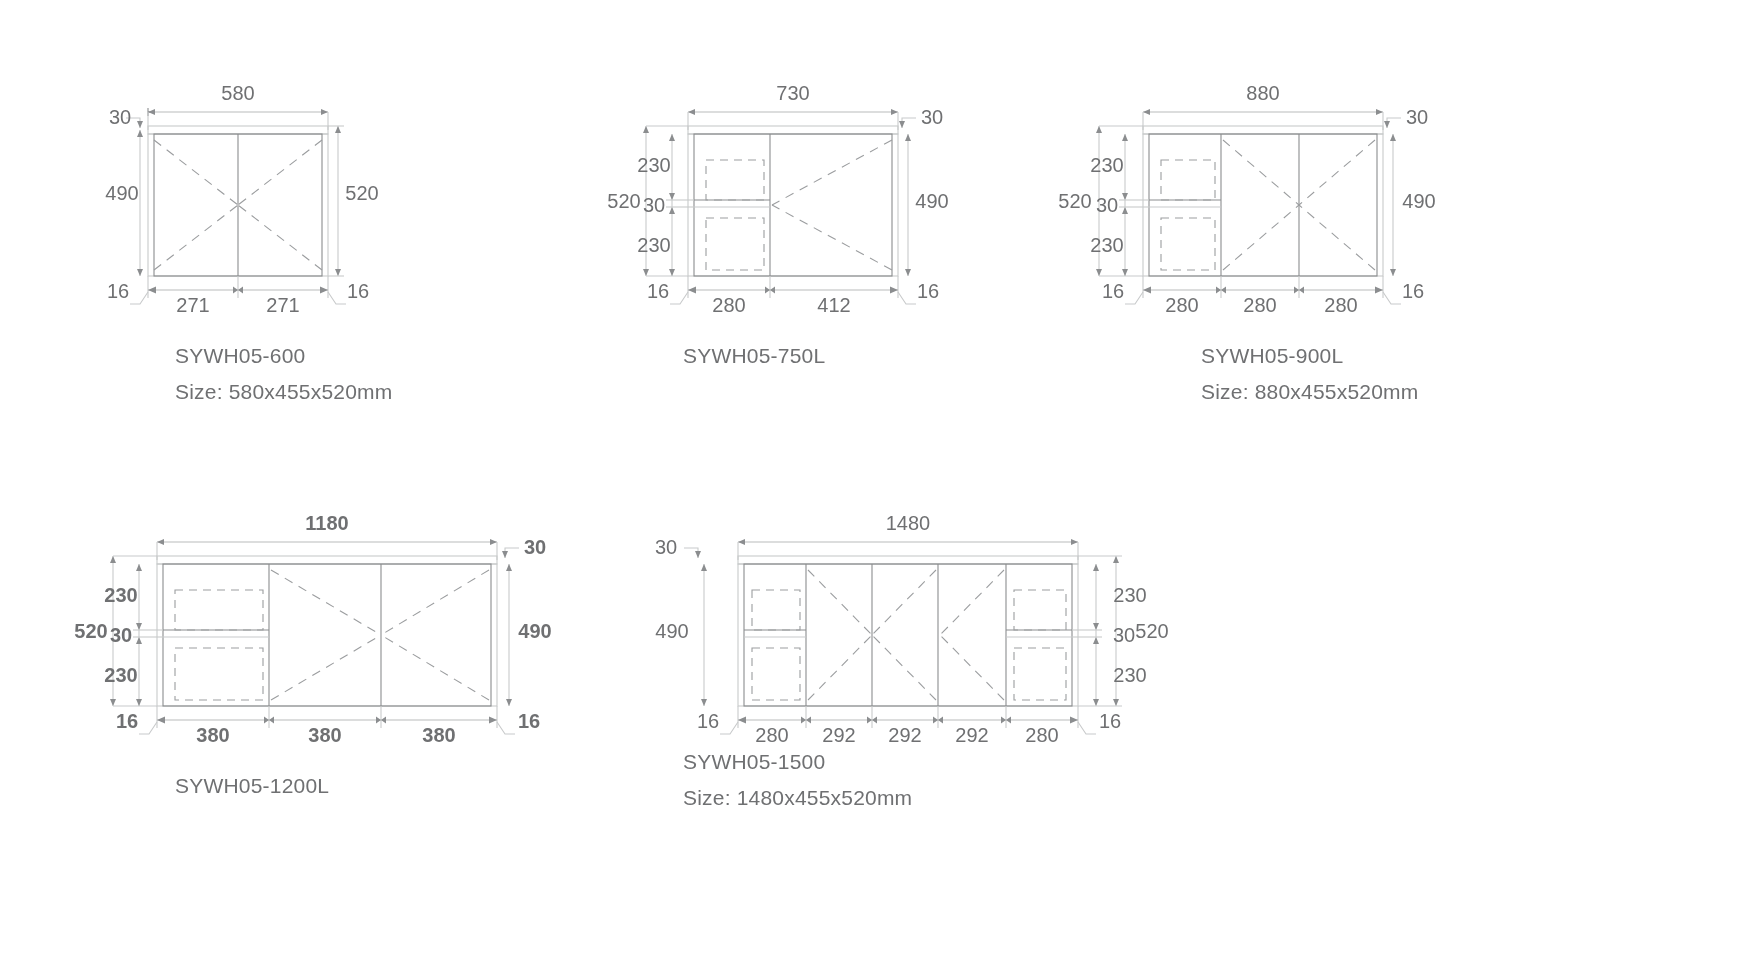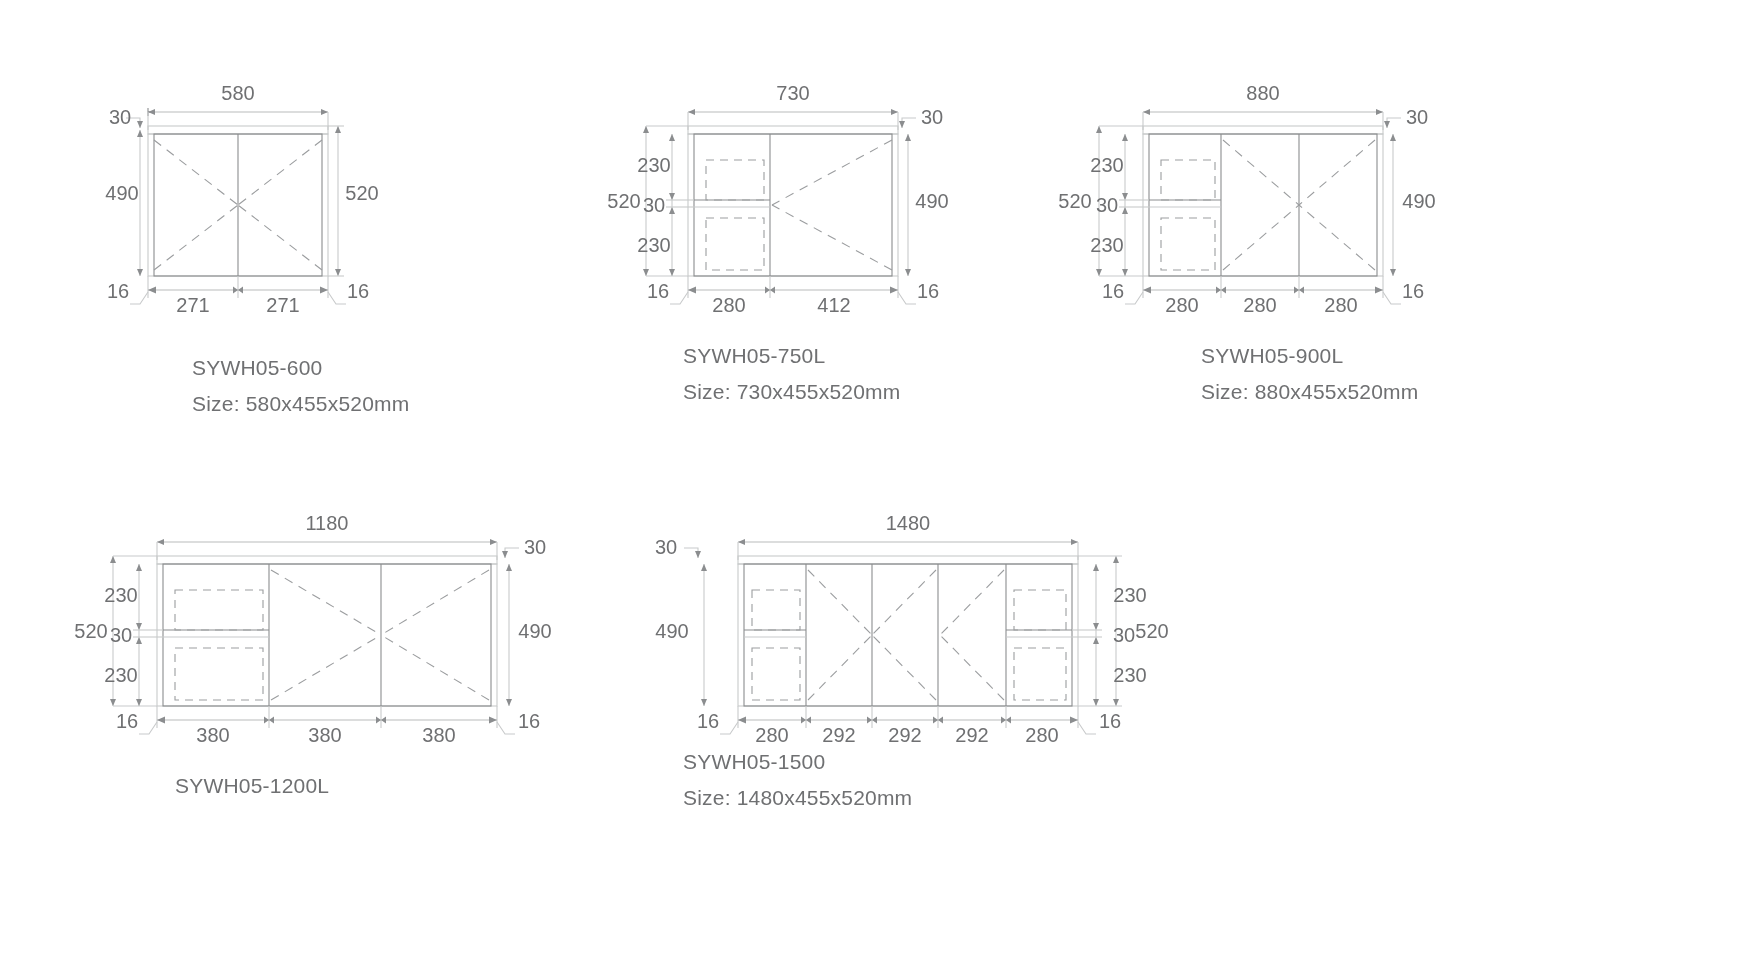"SYWH05-600" div.caption { left: 192px -> 175px; margin-top: 12px -> none }
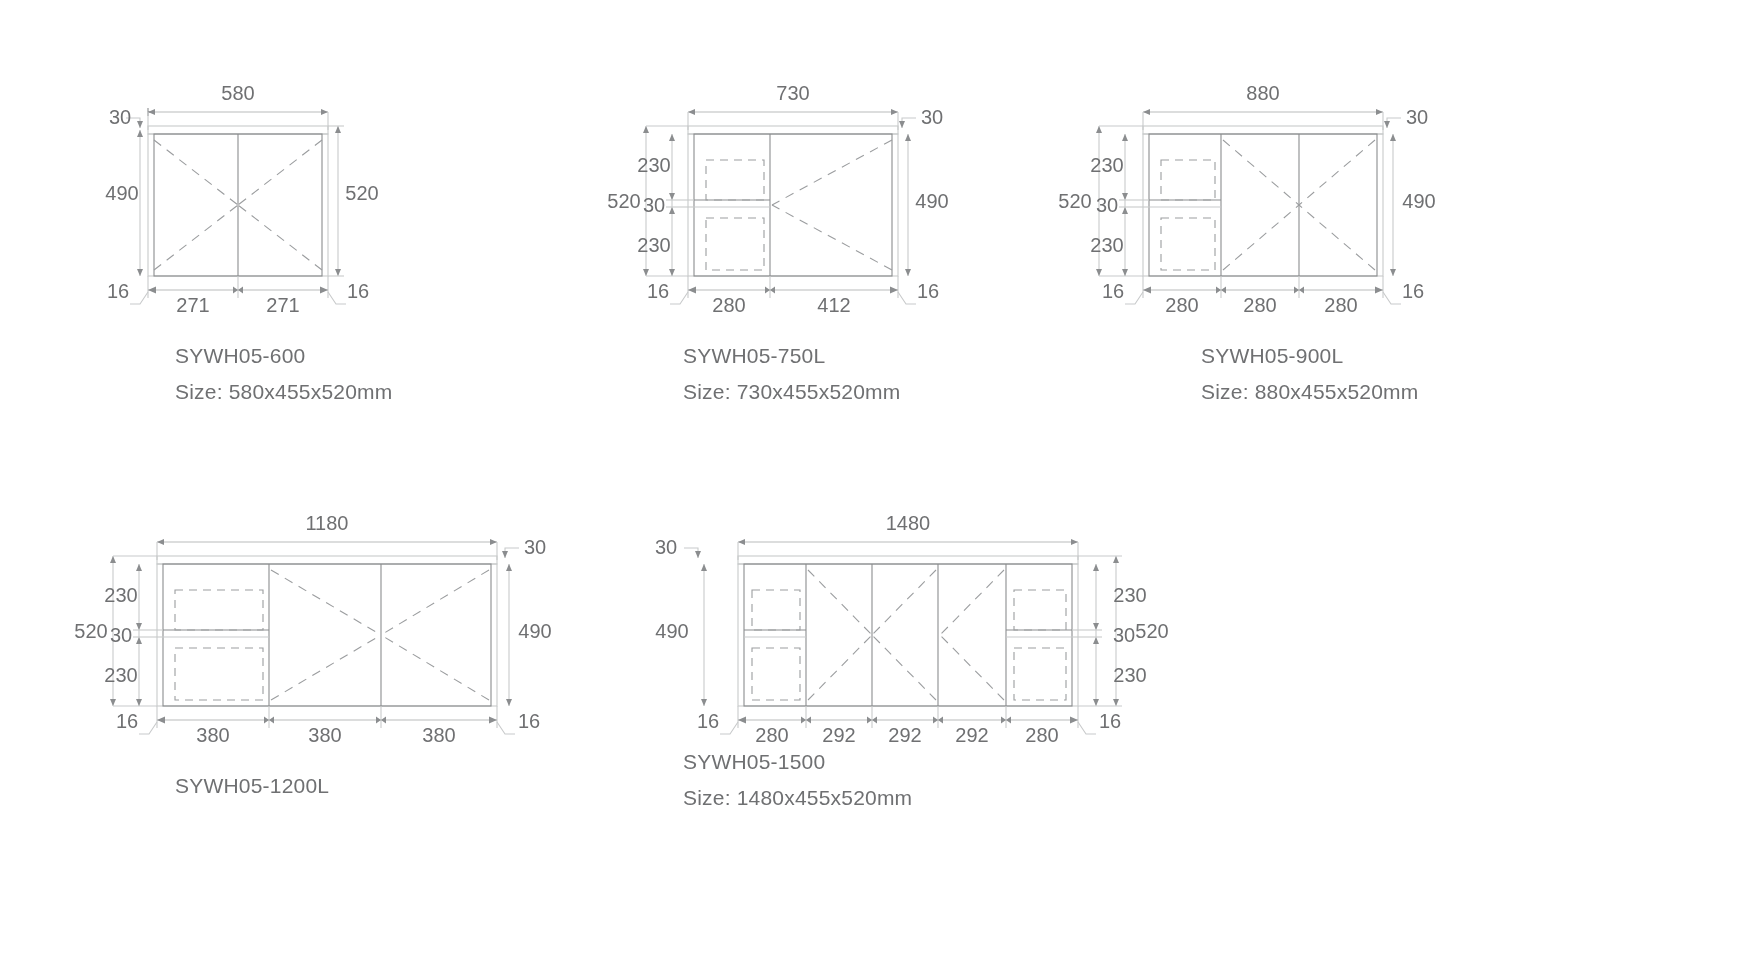"Size: 730x455x520mm" div { html: <div>Size: 730x455x520mm</div> -> none }
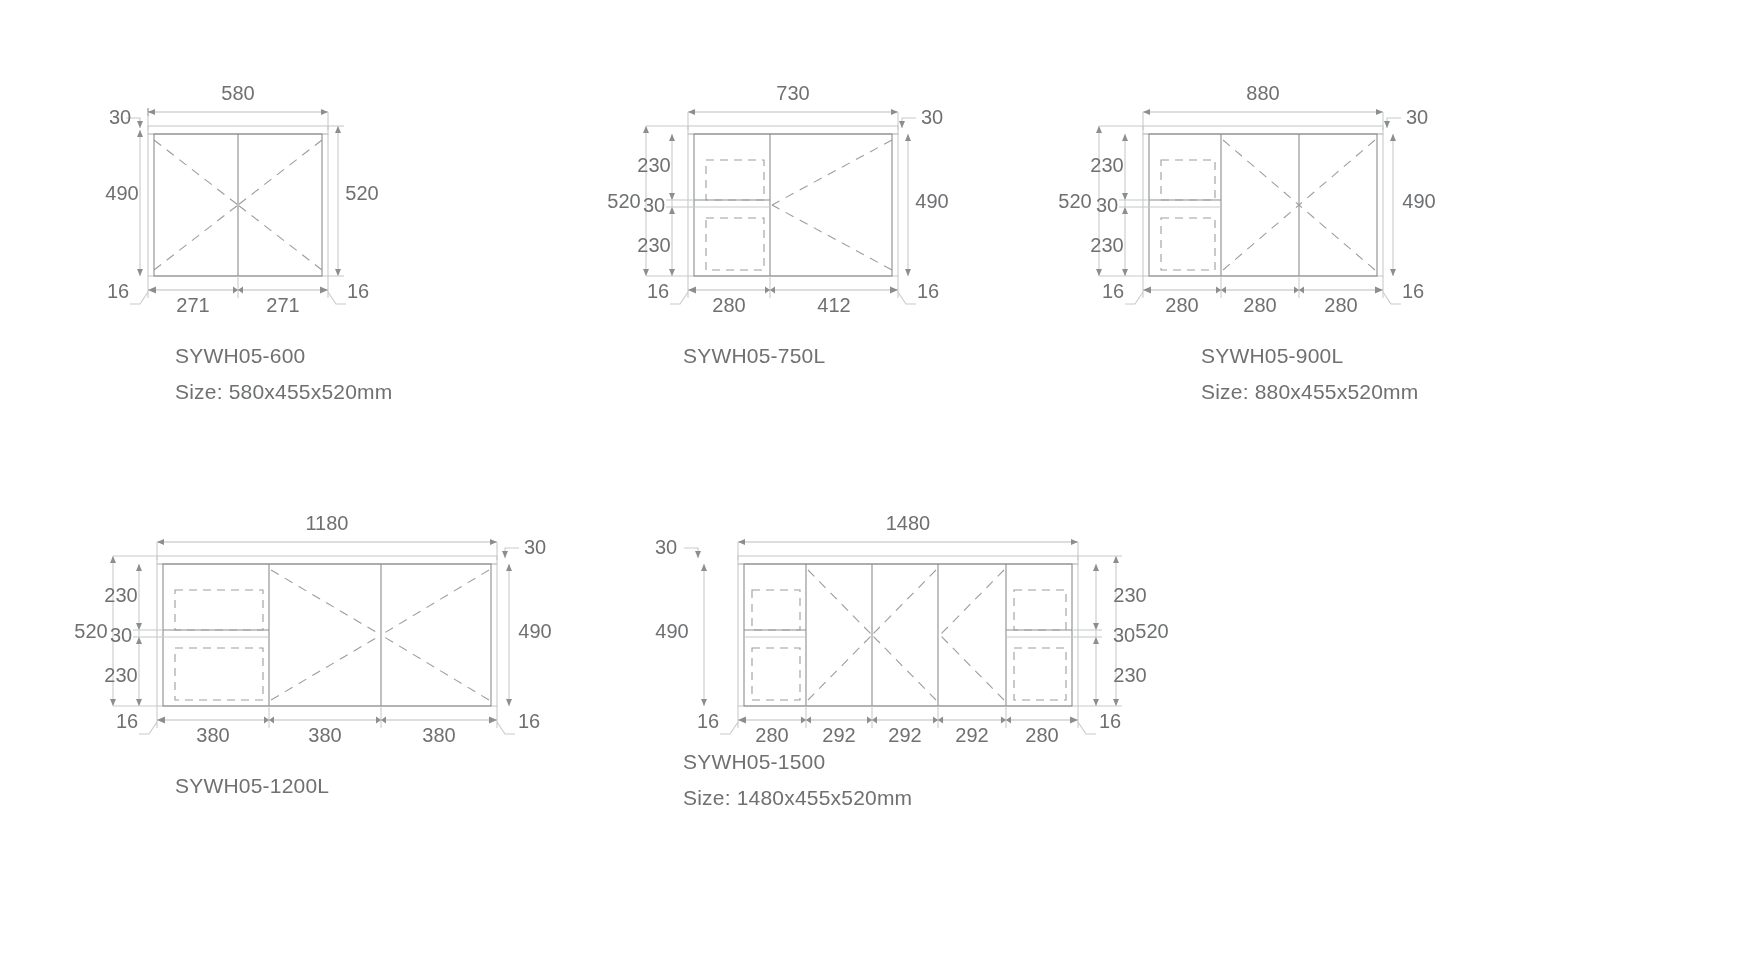"1180" div.fig { font-weight: none -> bold }
